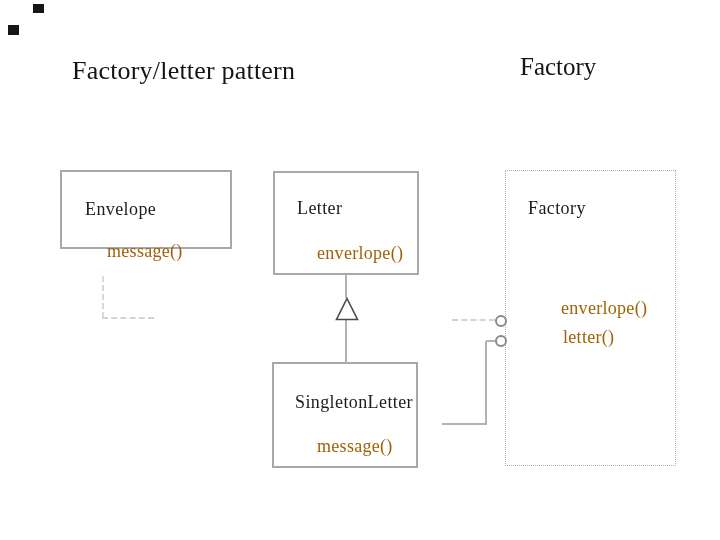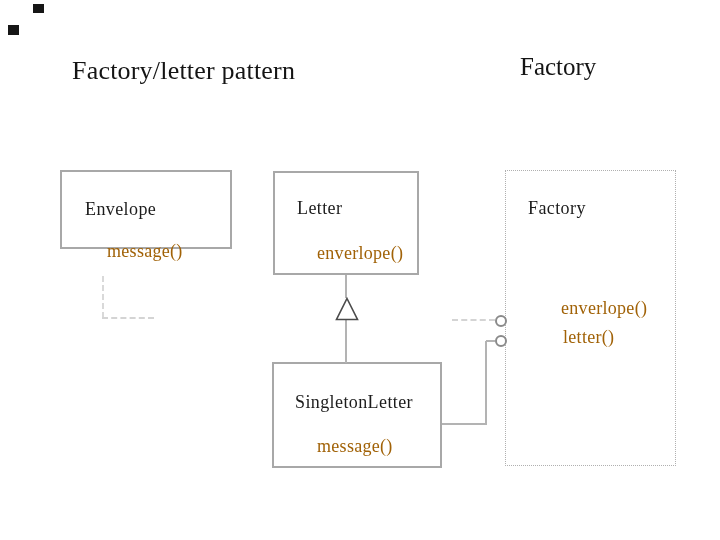"SingletonLetter" div.class-box { width: 170px -> 146px }
